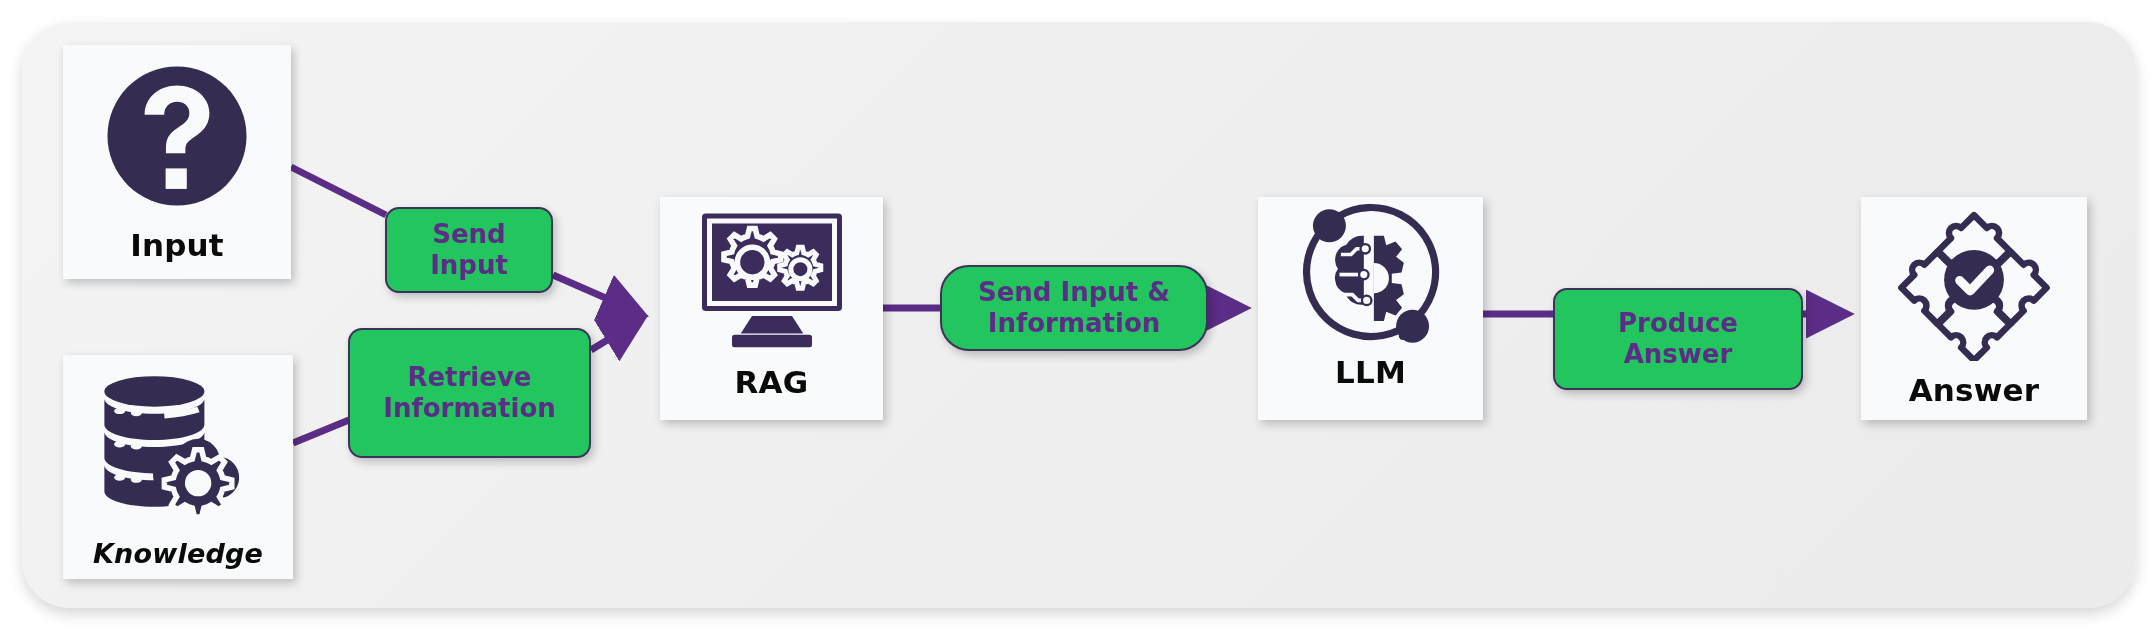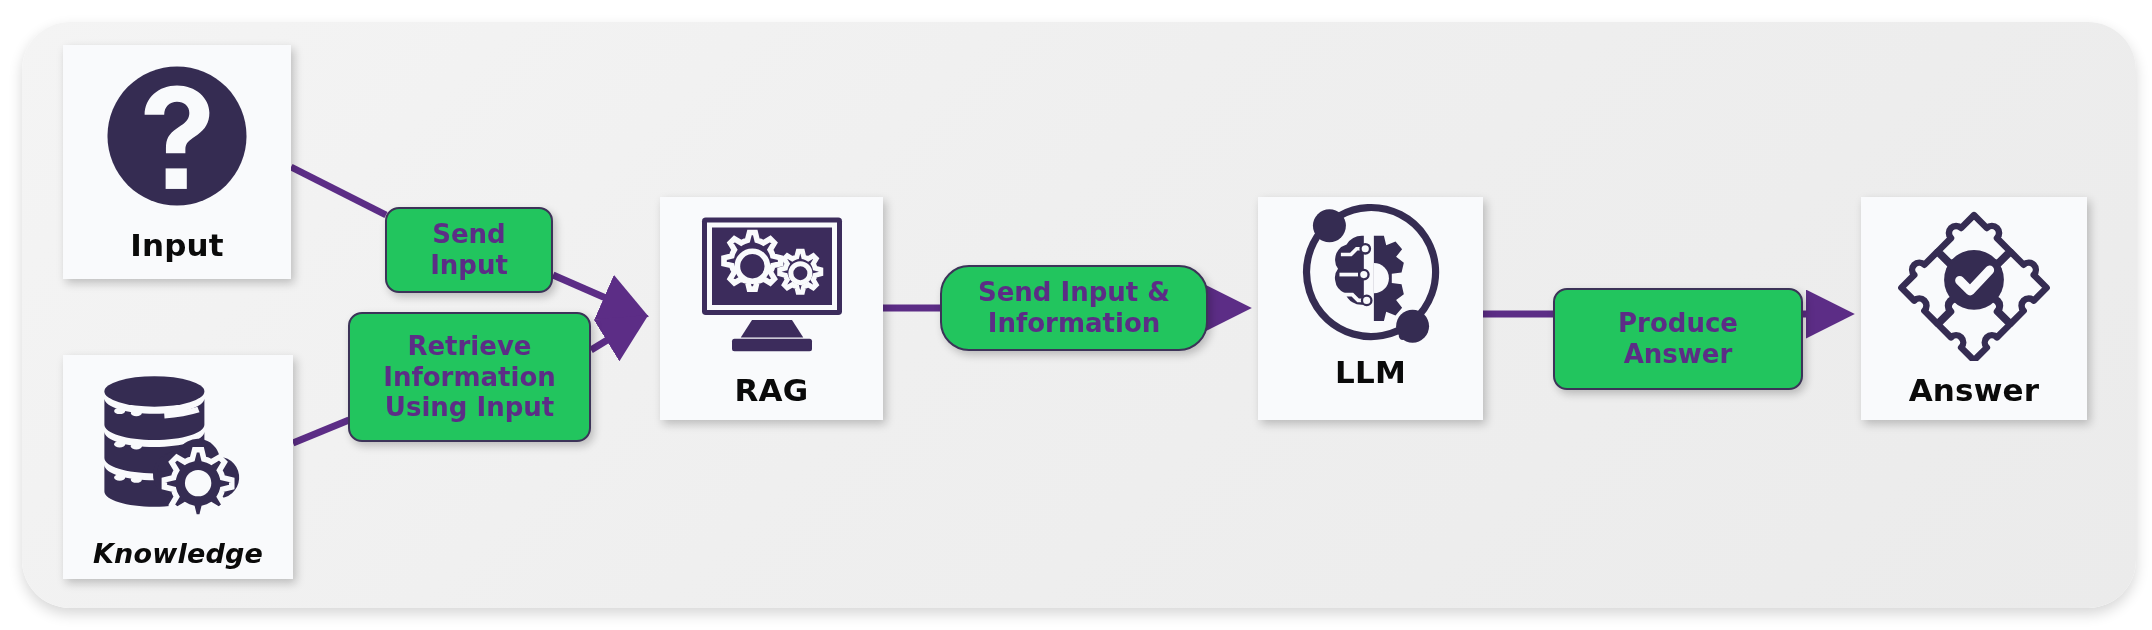"Retrieve" #lbl-retrieve { top: 312px -> 328px }
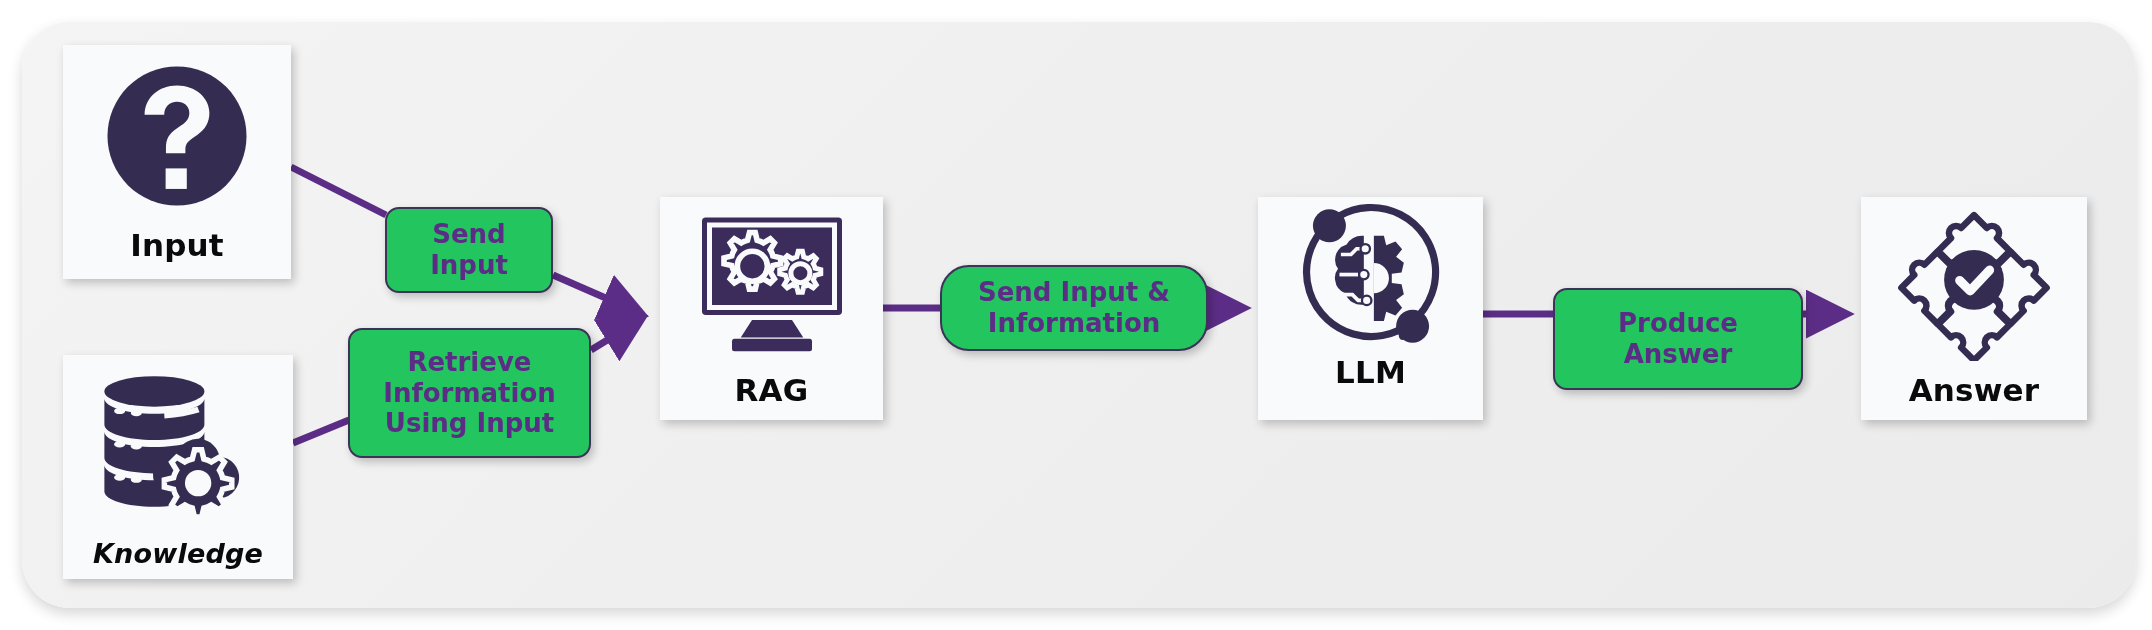"RAG" #node-rag .node-label { padding-bottom: 12px -> 20px }
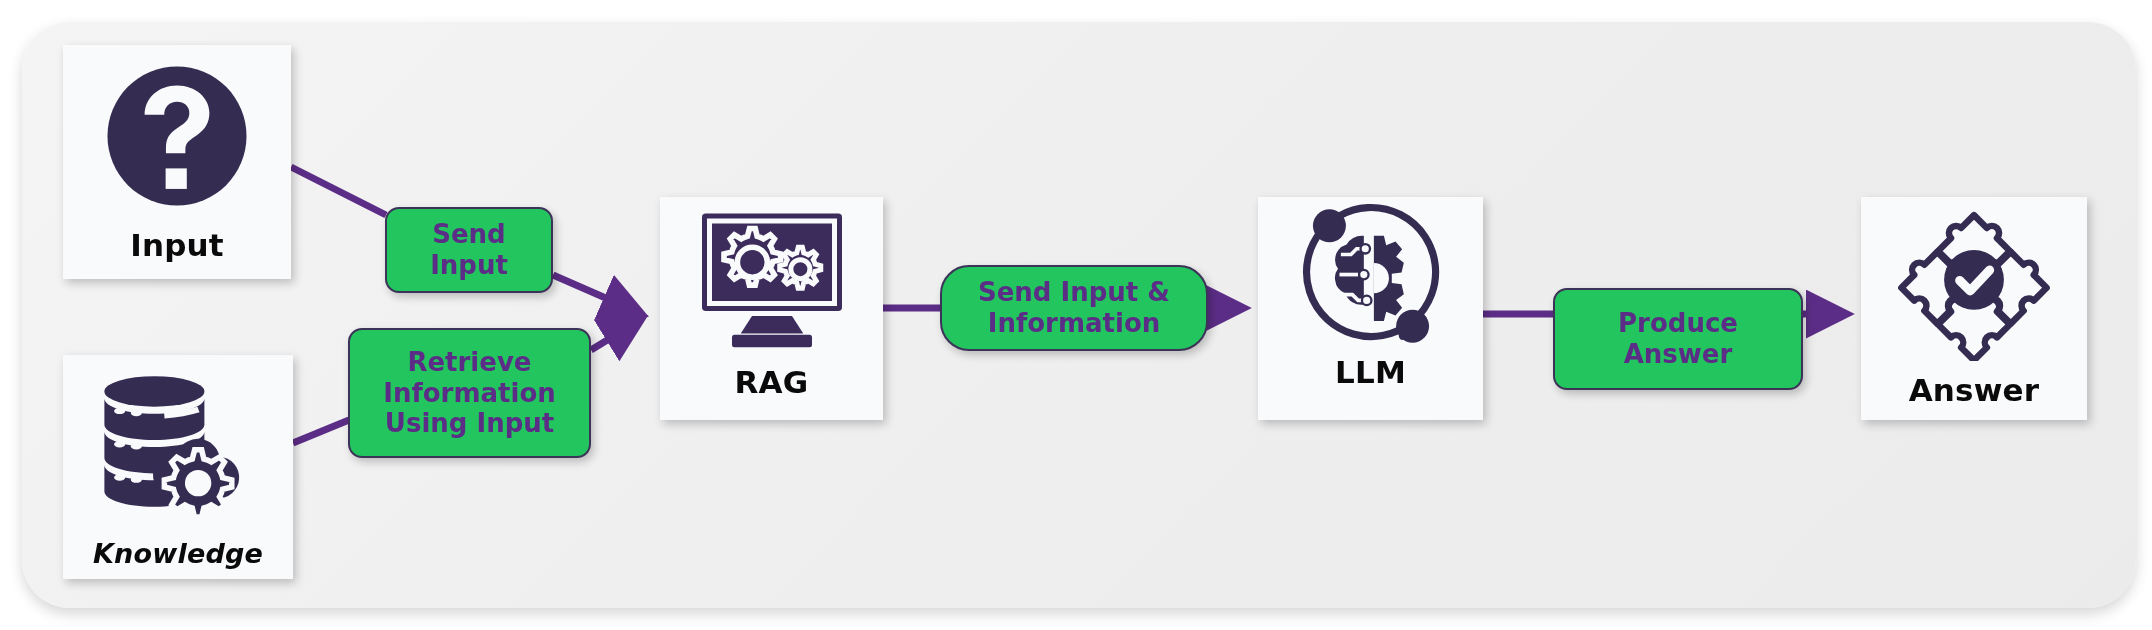"Using Input" span { html: <span>Using Input</span> -> none }
